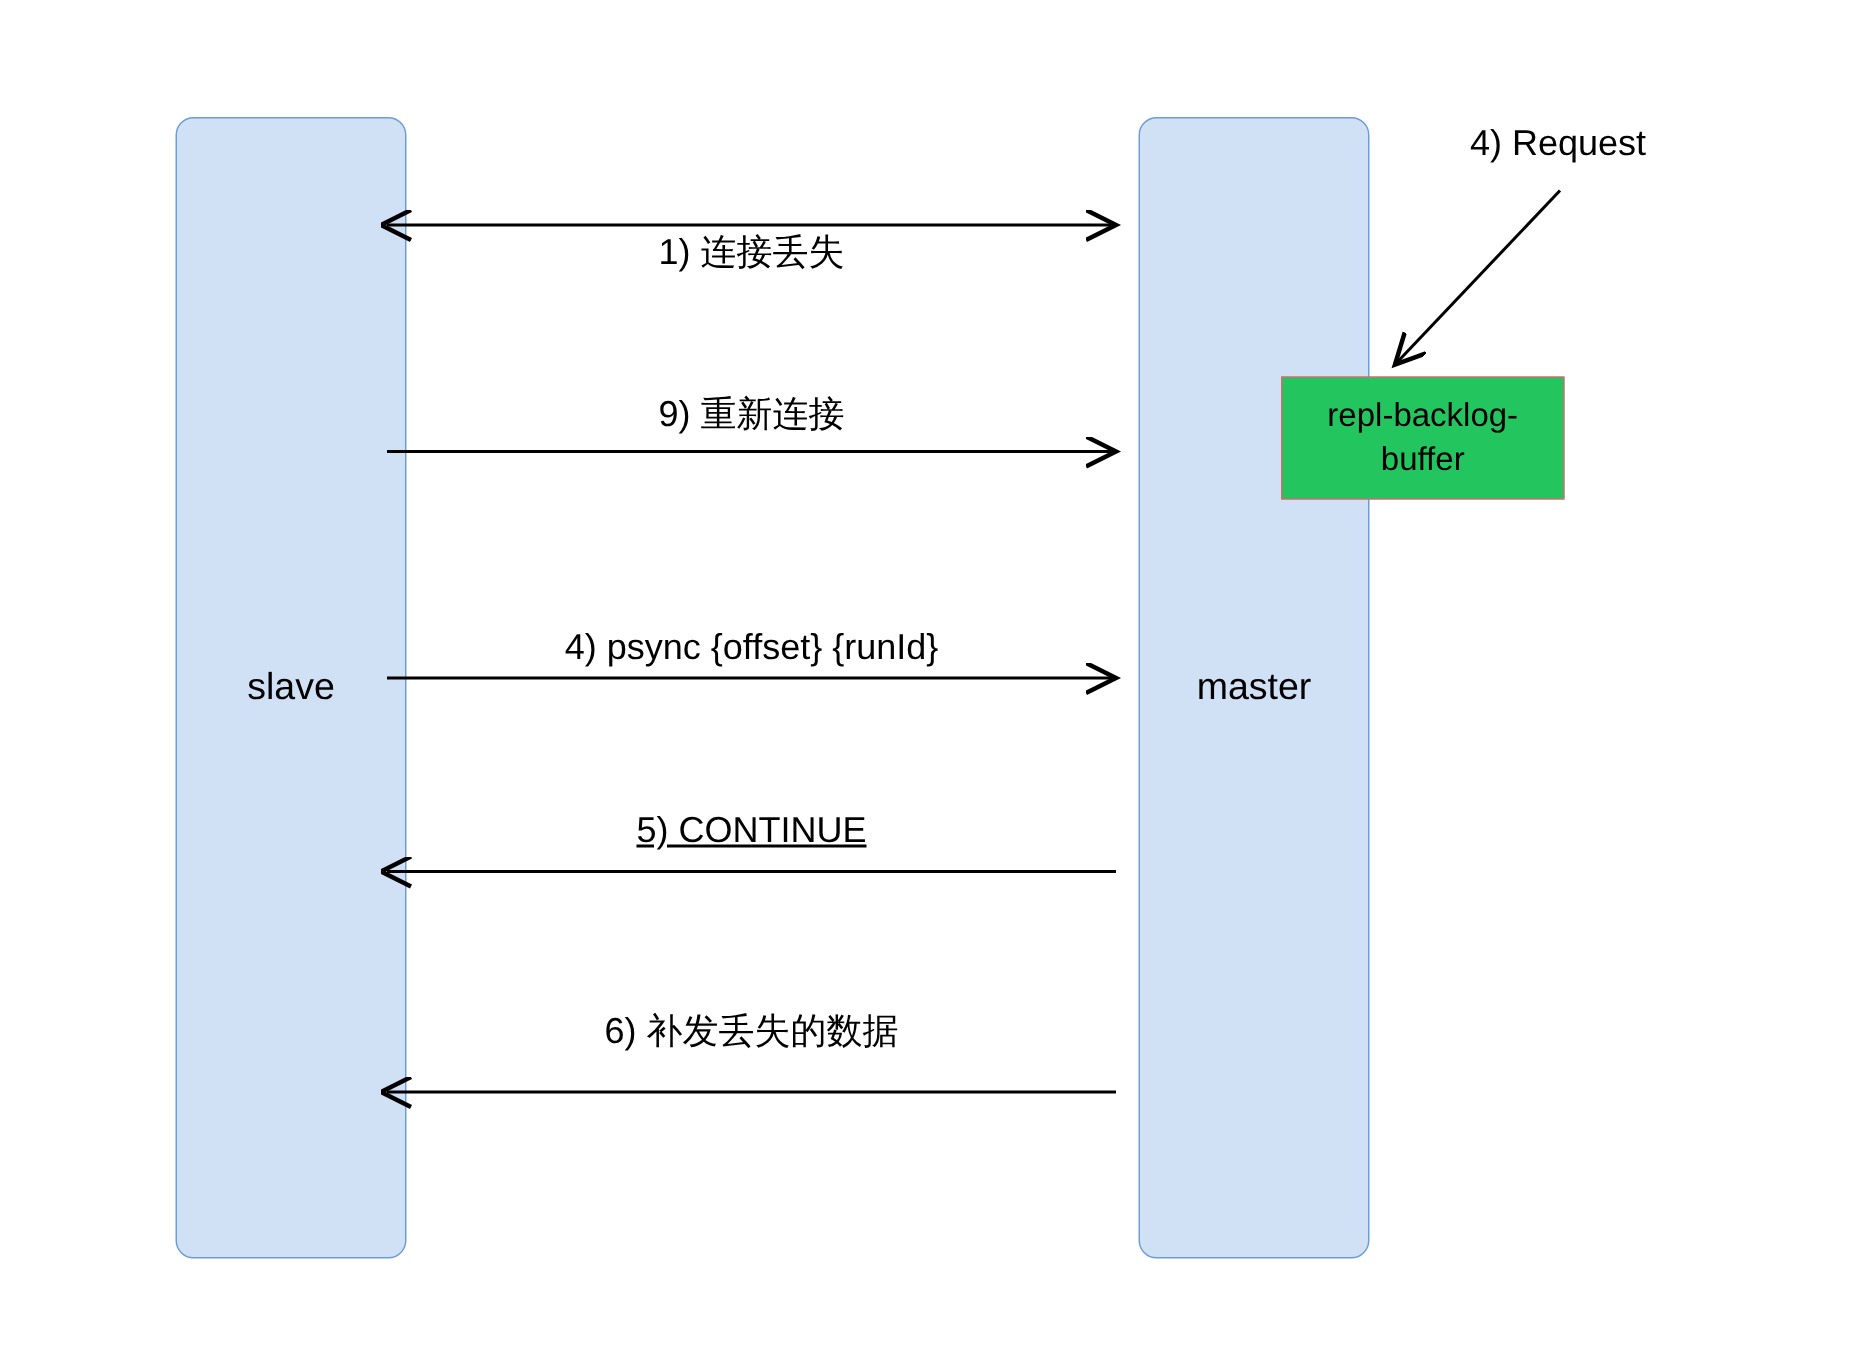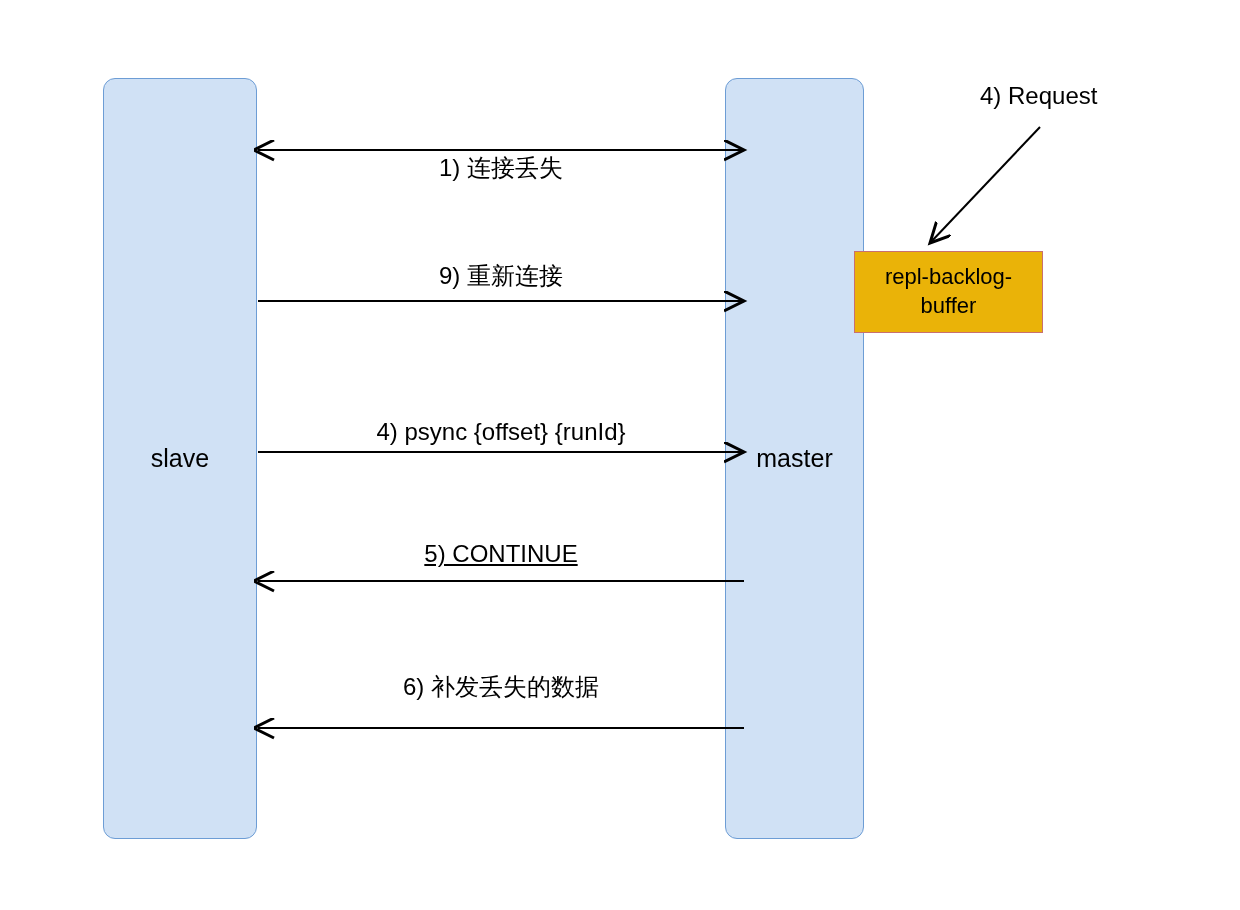"repl-backlog-buffer" .buffer-box { background: #eab308 -> #22c55e }
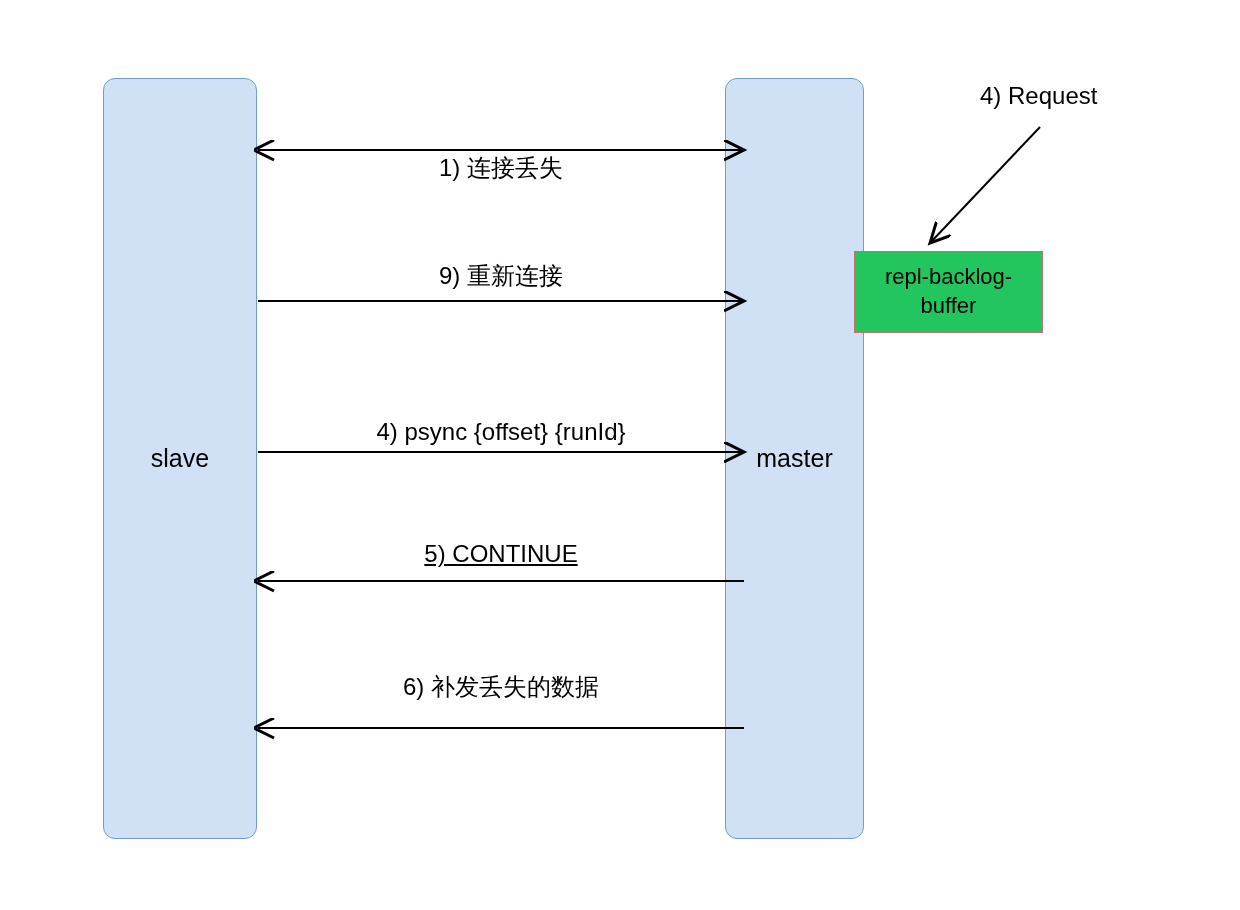"slave" .node-box { margin-left: none -> 14px }
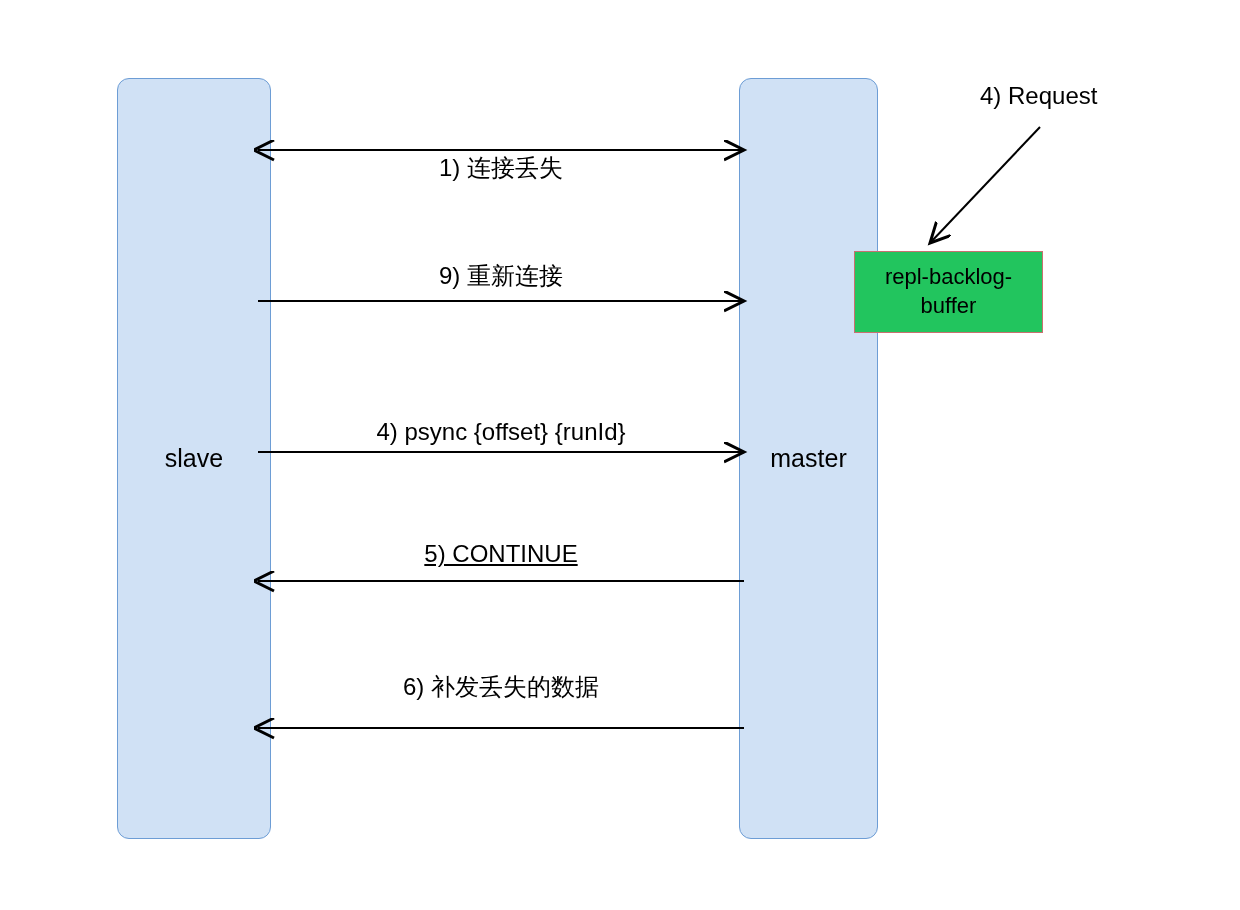"master" div.node-box { left: 725px -> 745px; width: 139px -> 154px }
